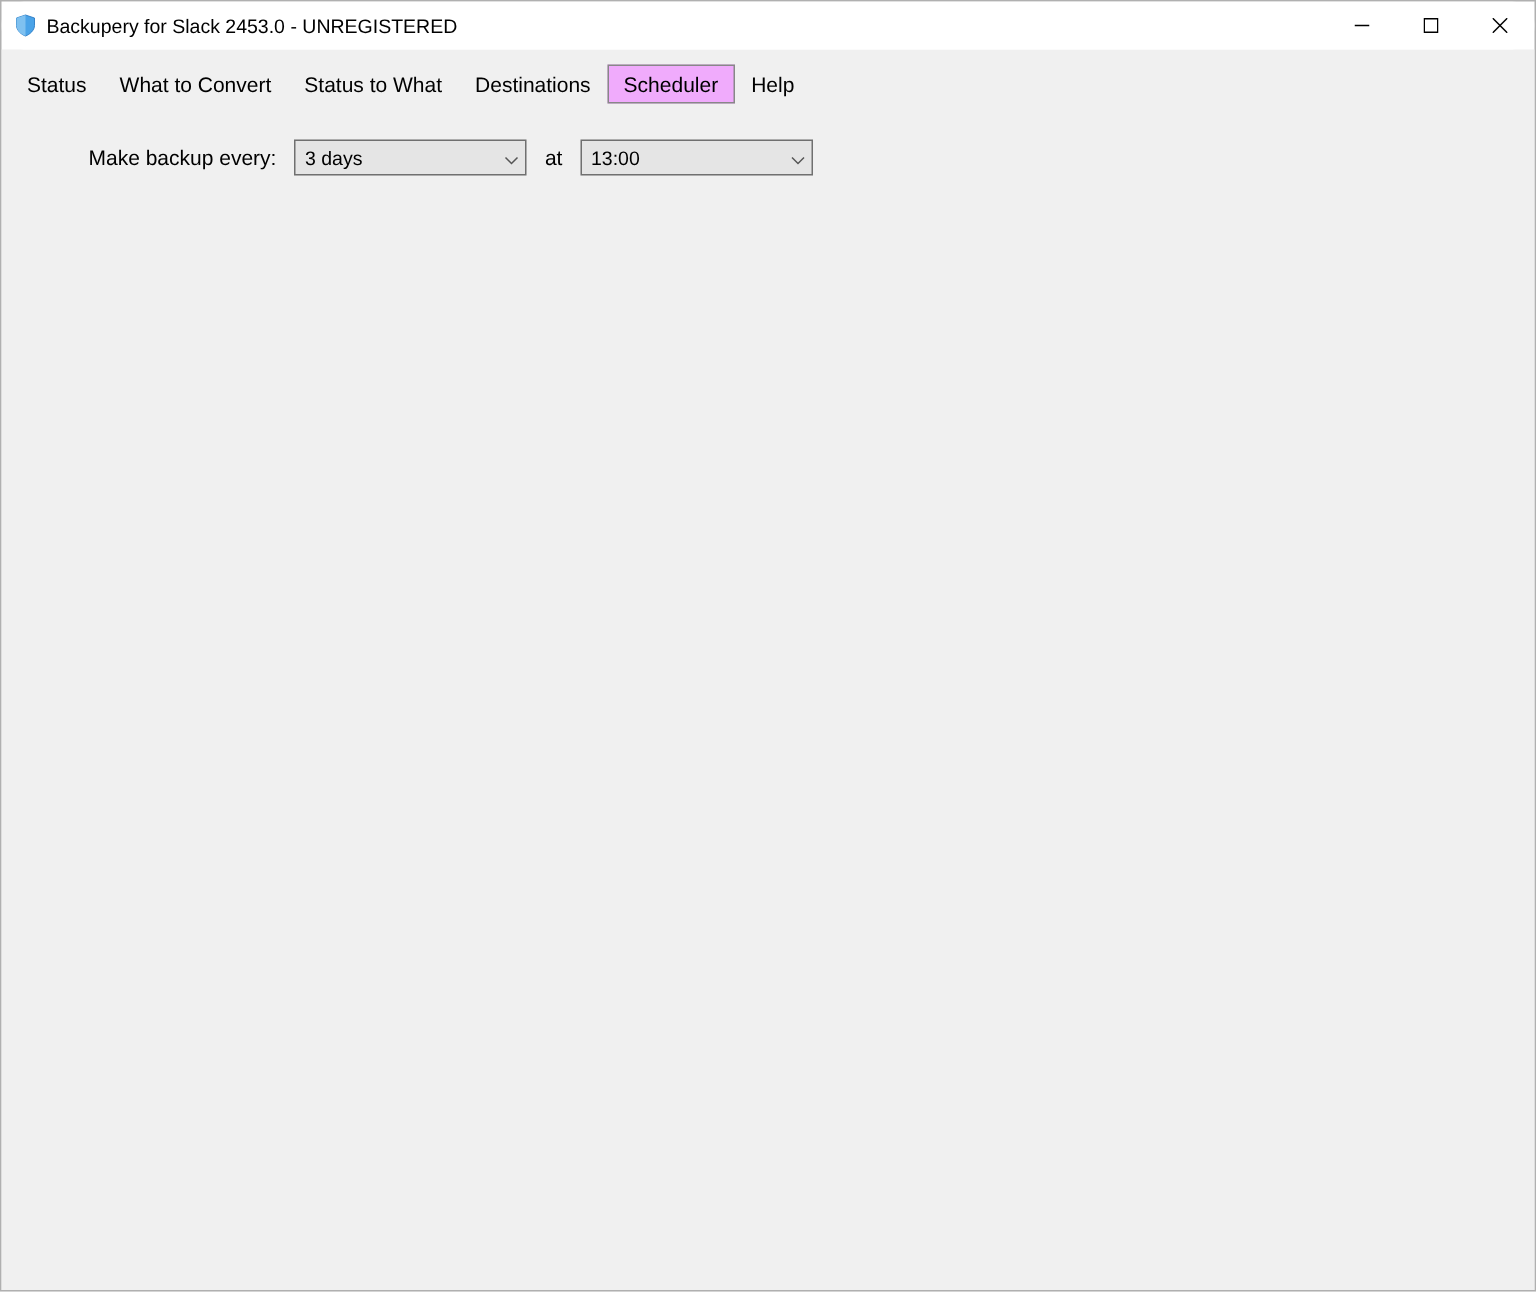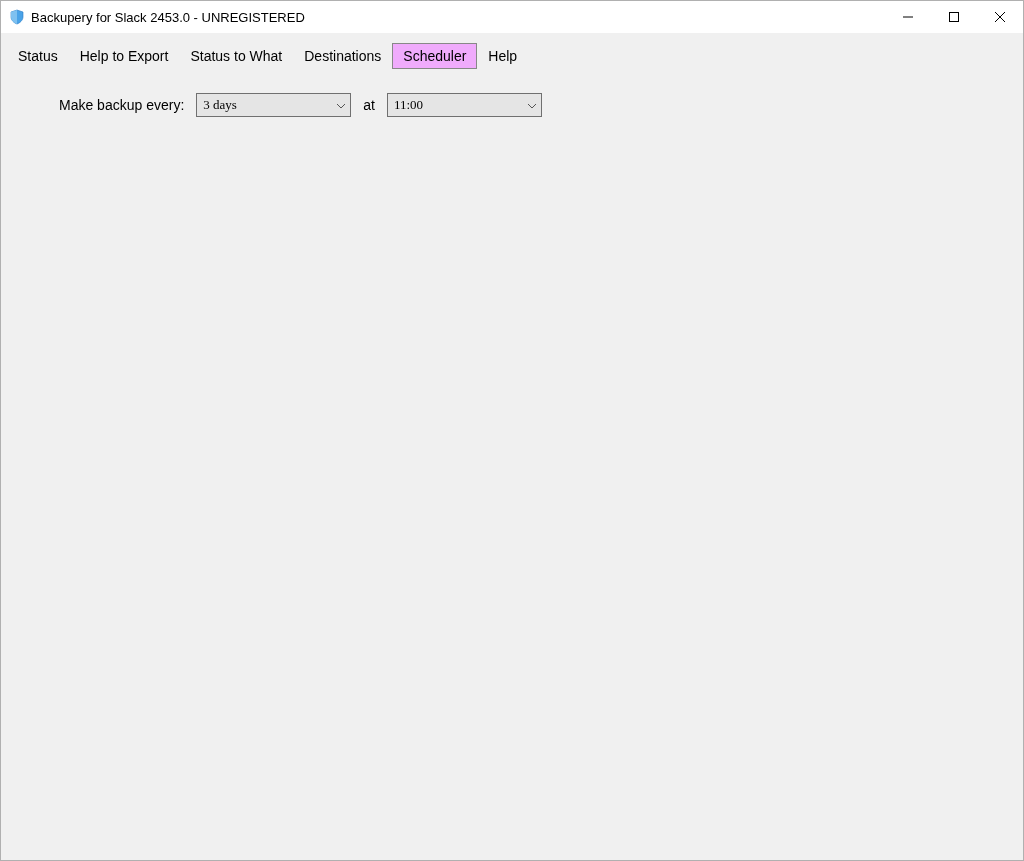"Help to Export" div.tab { text: Help to Export -> What to Convert }
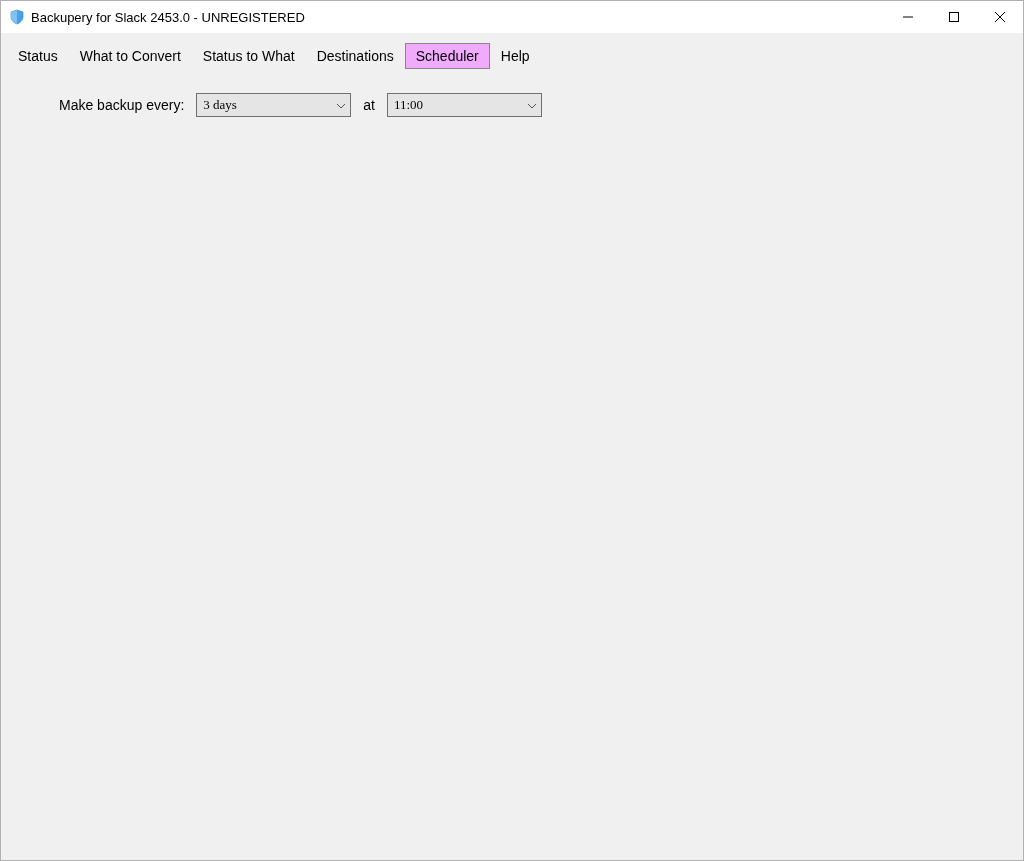"3 days" .combo { font-family: Liberation Serif, serif -> none }
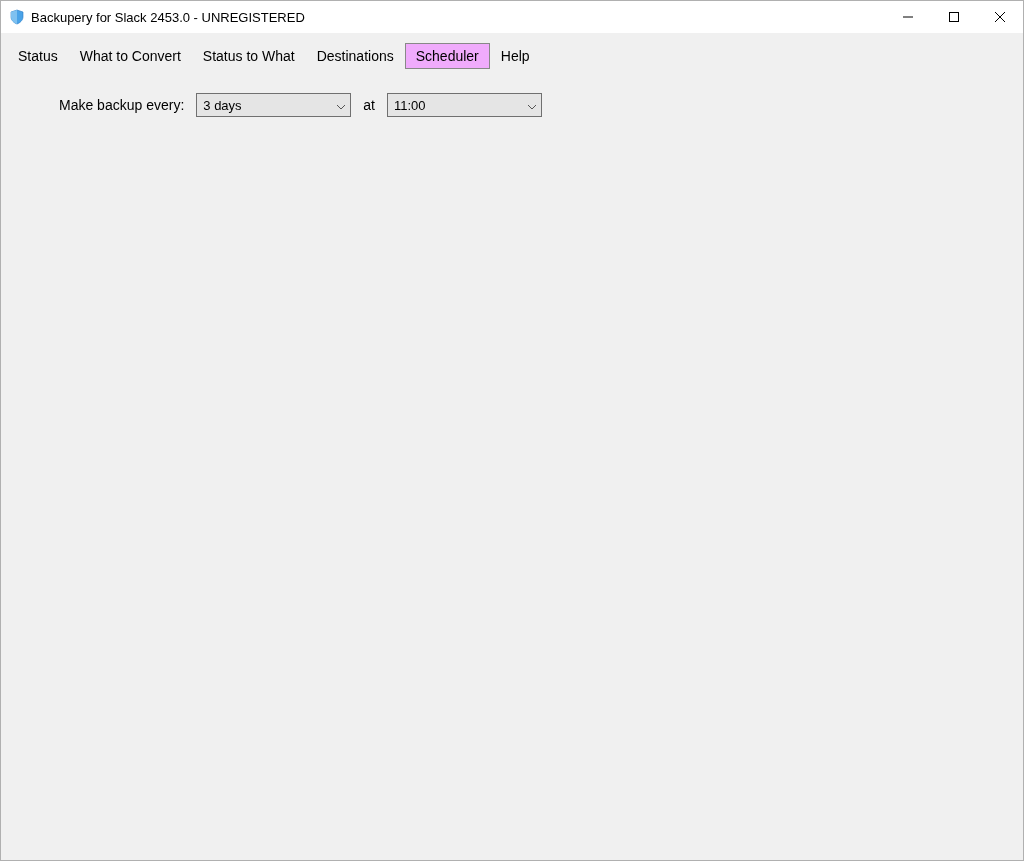"11:00" span { text: 11:00 -> 13:00 }
